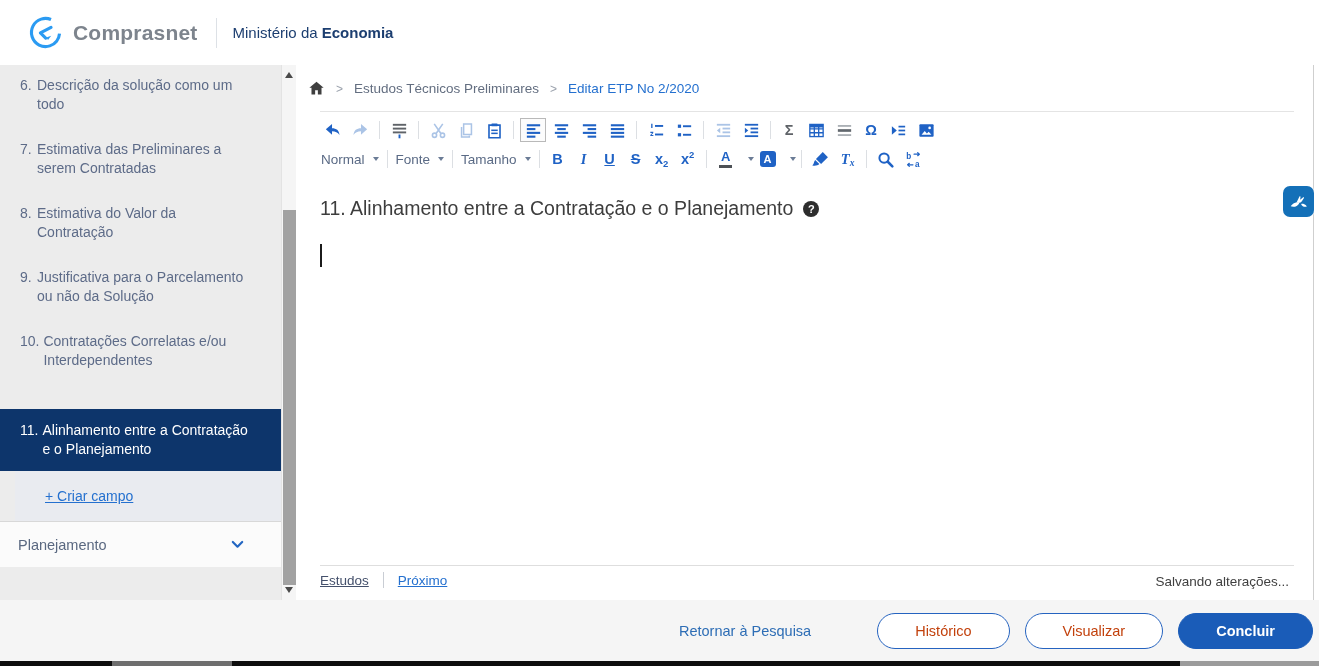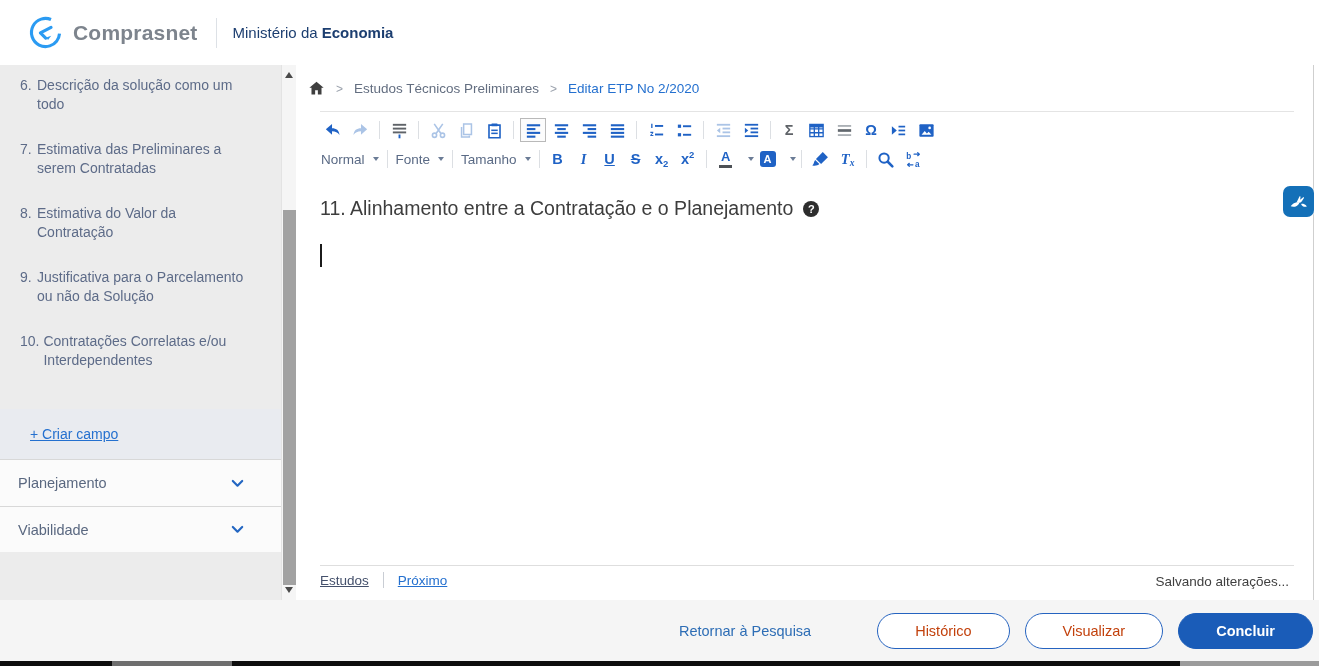"11." div.side-item { html: none -> <div> <span>11.</span> <span>Alinhamento entre a Contratação e o Planejamento</span> </div> }
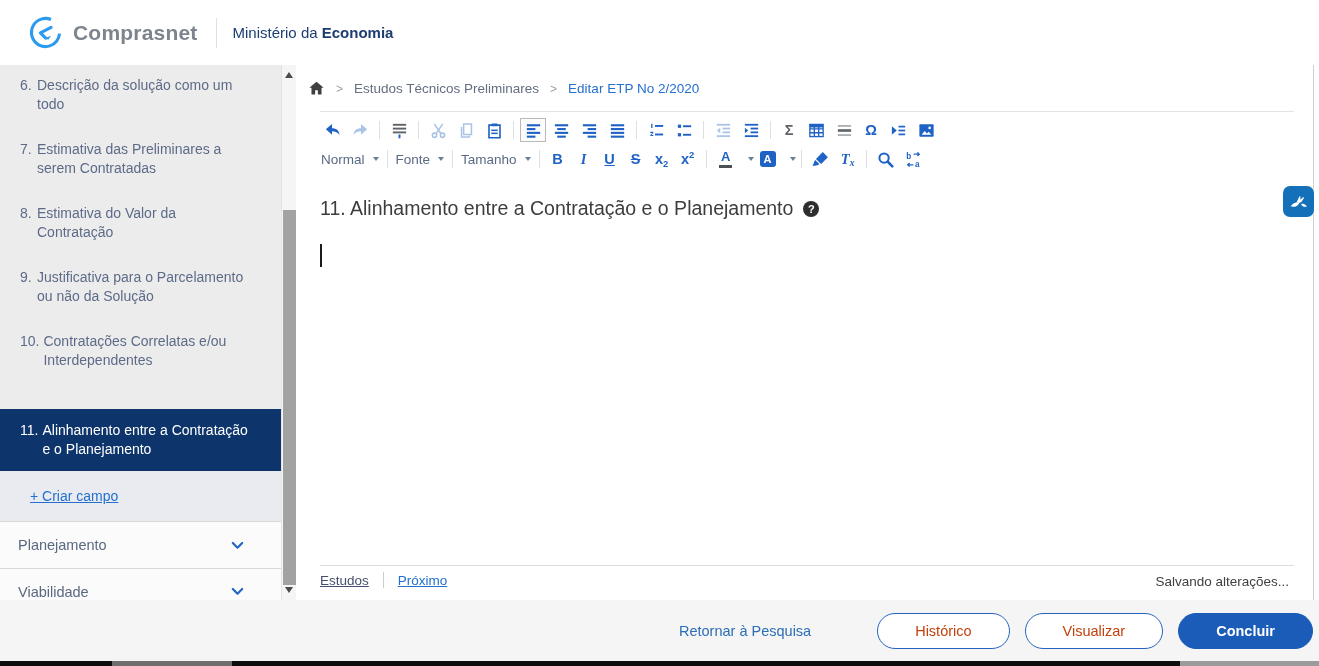"+ Criar campo" #create-field-strip { margin-left: none -> 15px }
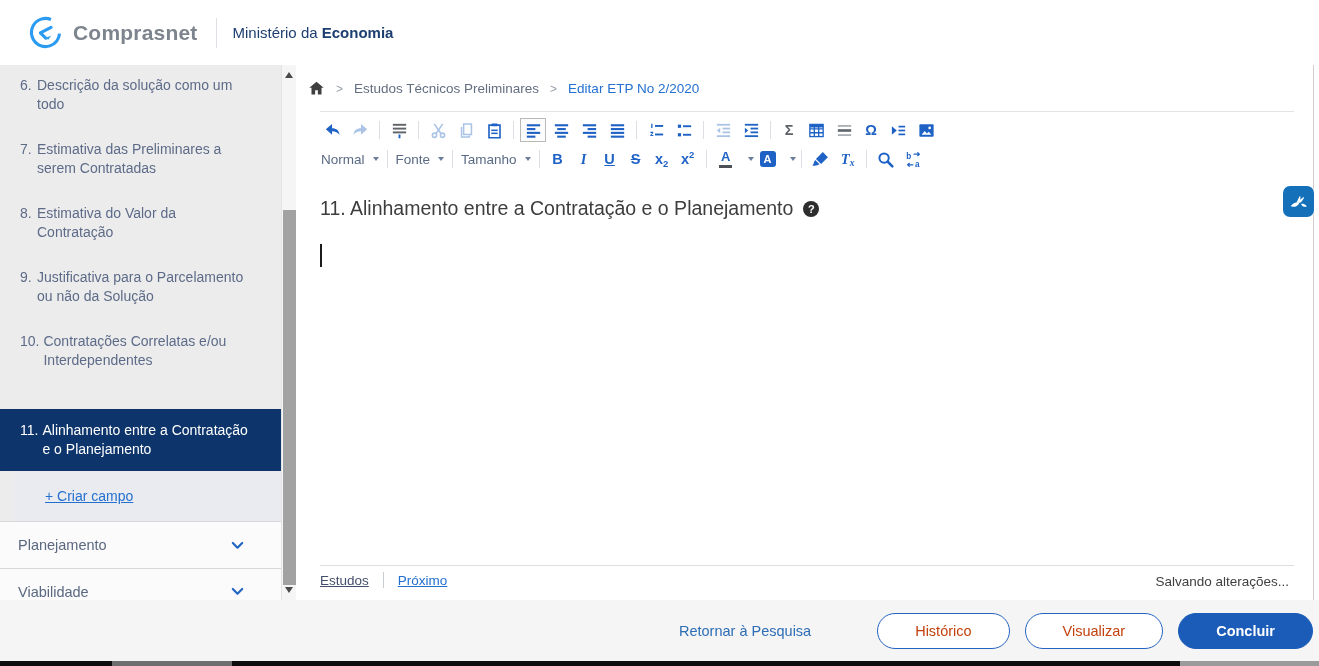"Viabilidade" div.side-section { html: <div> <span>Viabilidade</span> <span> <svg> <path></path> </svg> </span> </div> -> none }
